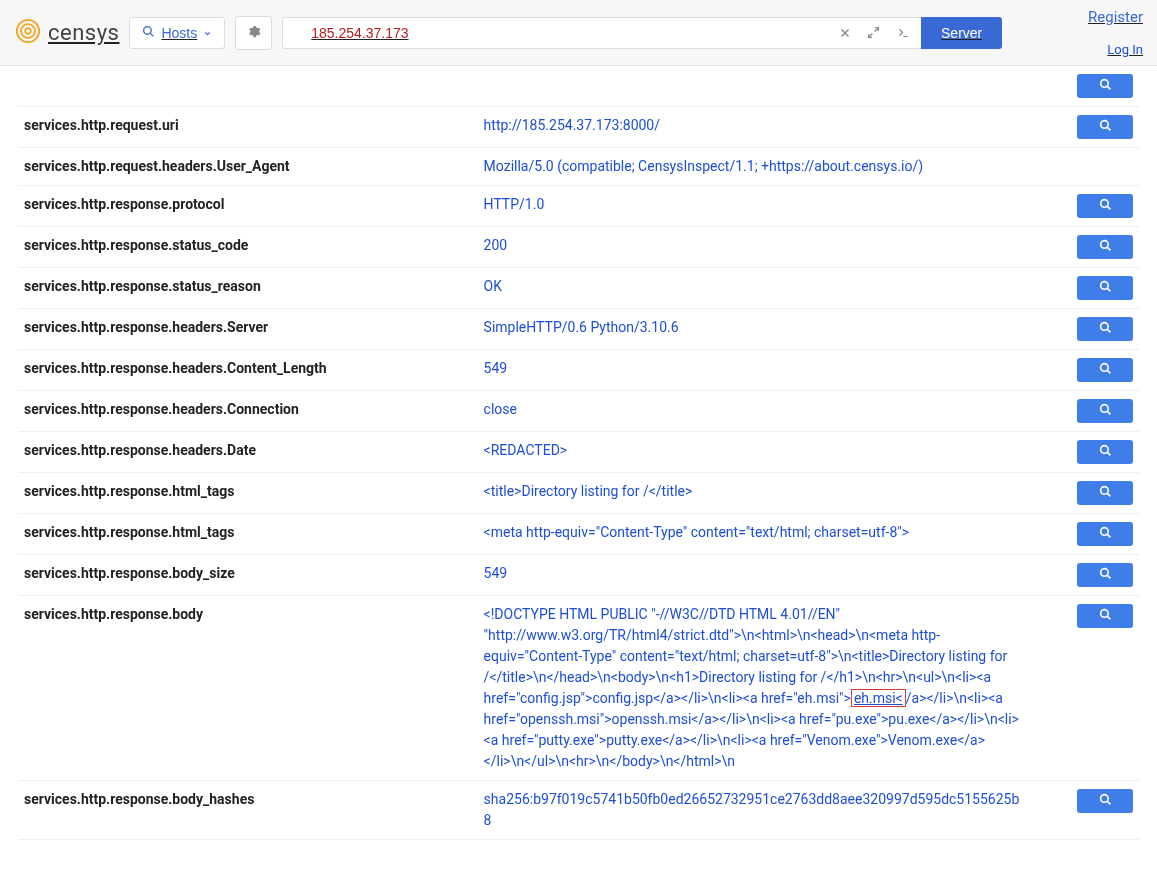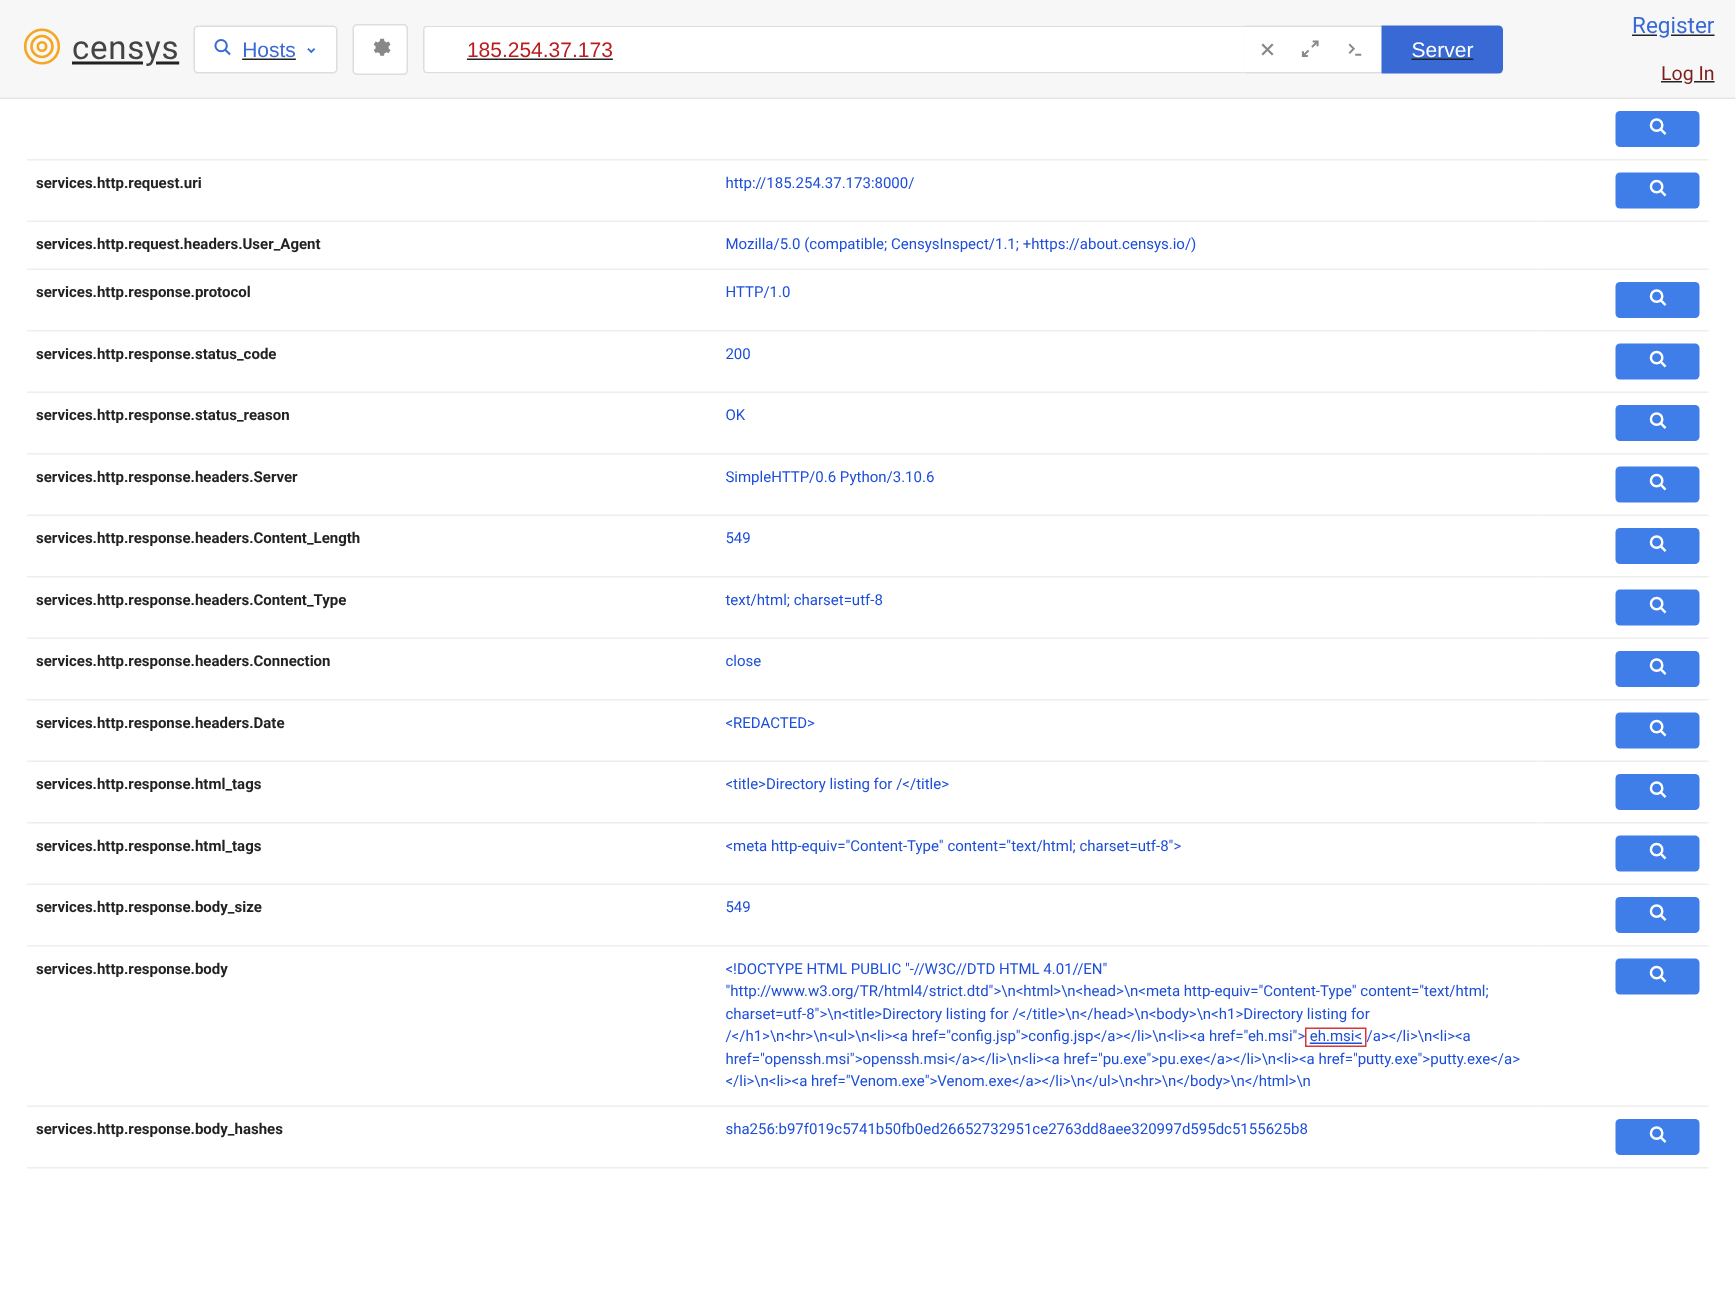"Log In" .login-link { color: #7f1d1d -> #1d4ed8 }
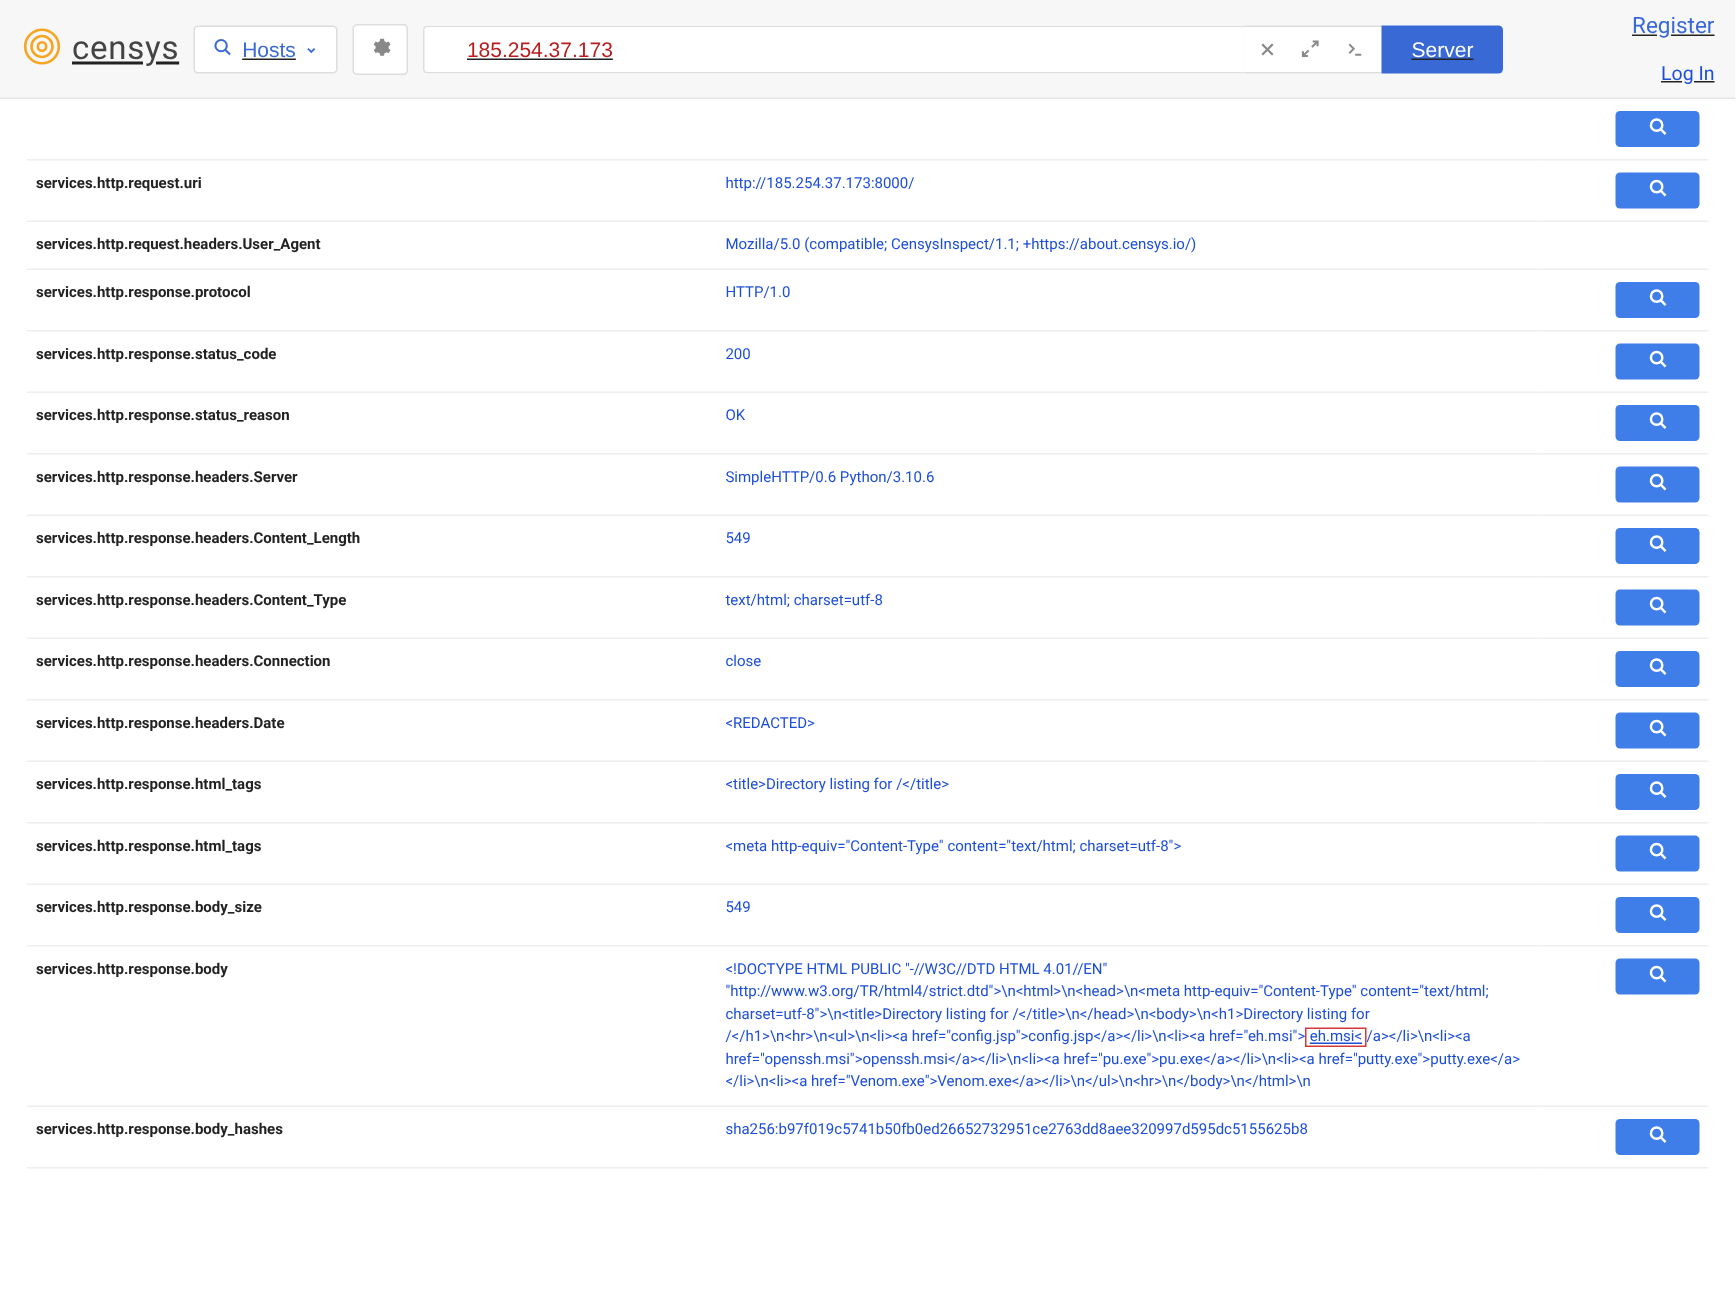"services.http.request.uri" .data-table td { font-size: 10px -> 14px }
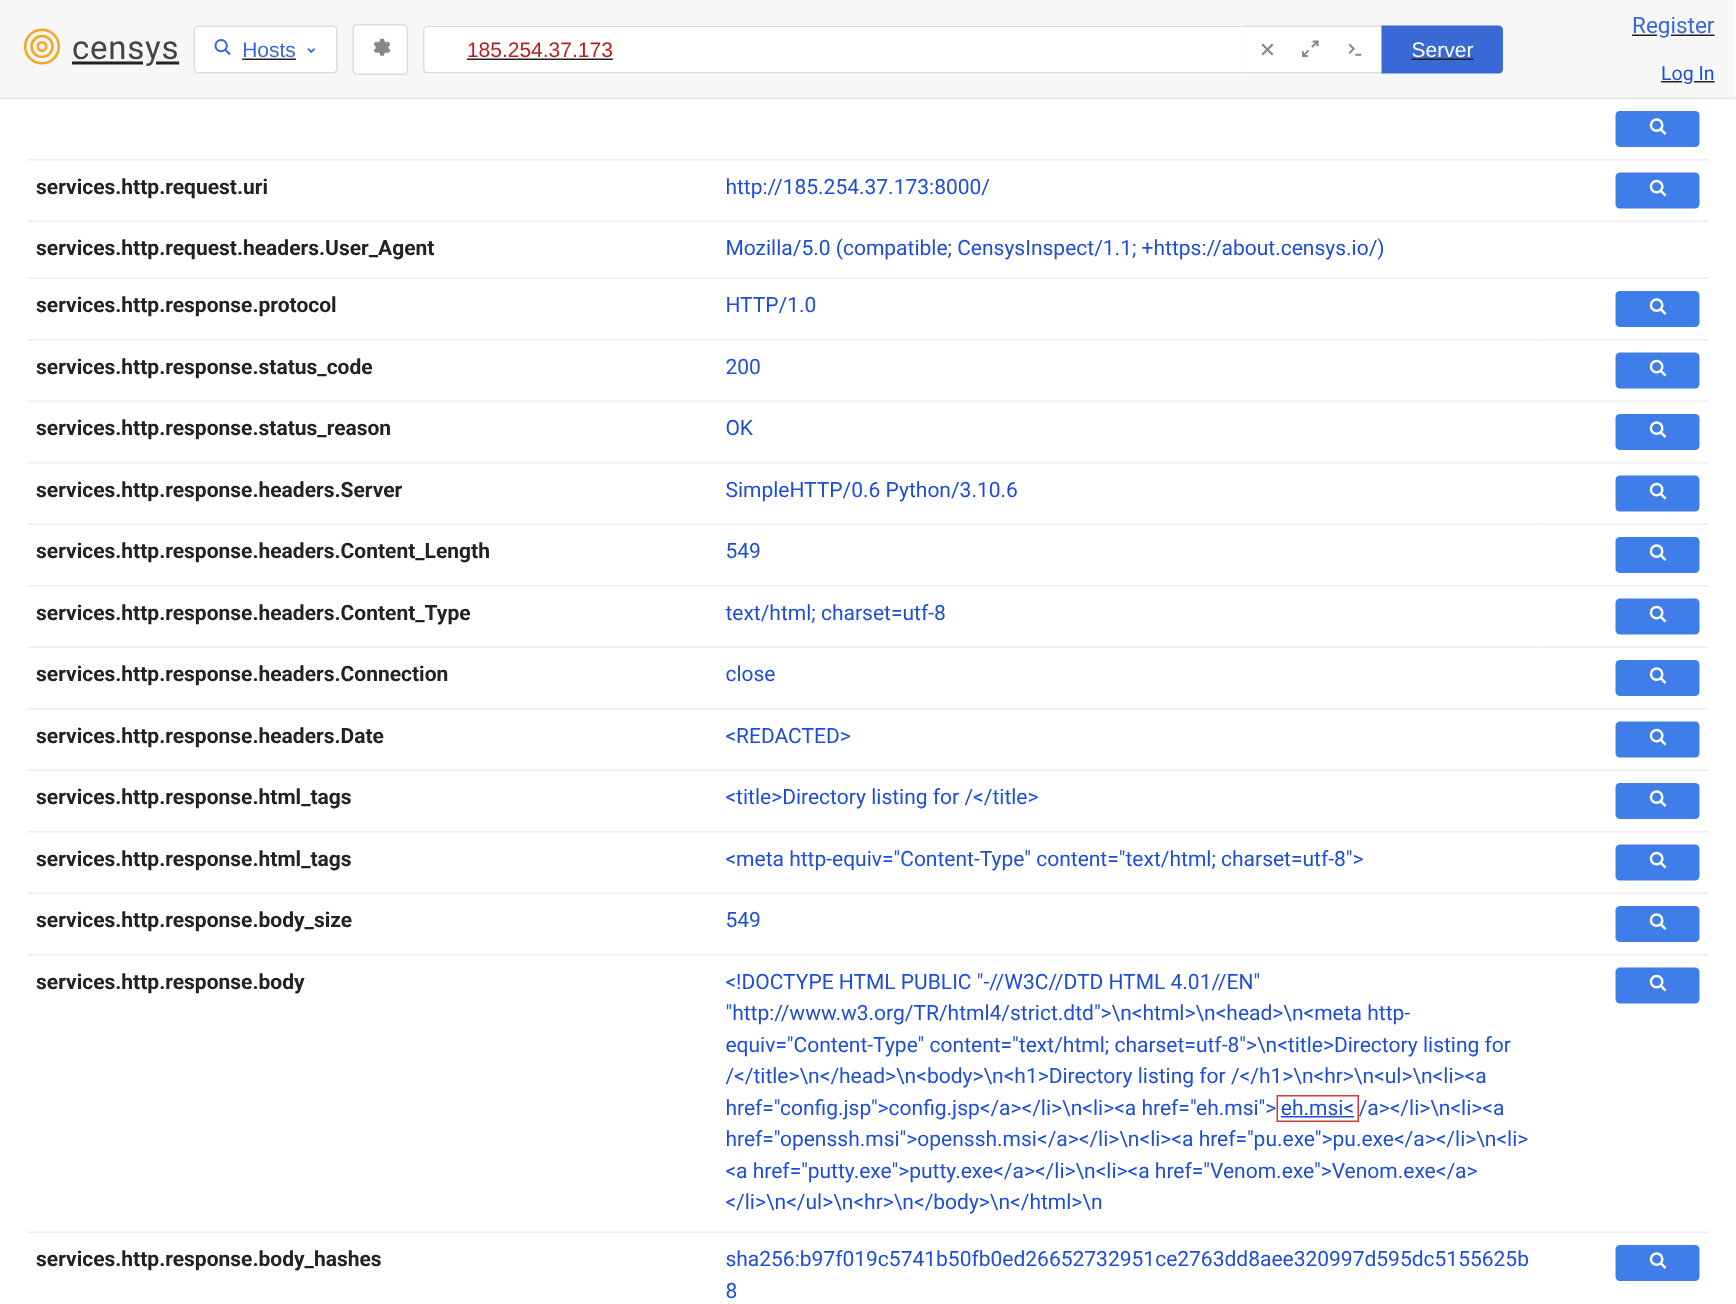"services.http.response.headers.Content_T" tr { html: <tr> <td>services.http.response.headers.Content_Type</td> <td>text/html; charset=utf-8</td> <td><button> <span><svg> <circle></circle> <line></line> </svg></span> </button></td> </tr> -> none }
